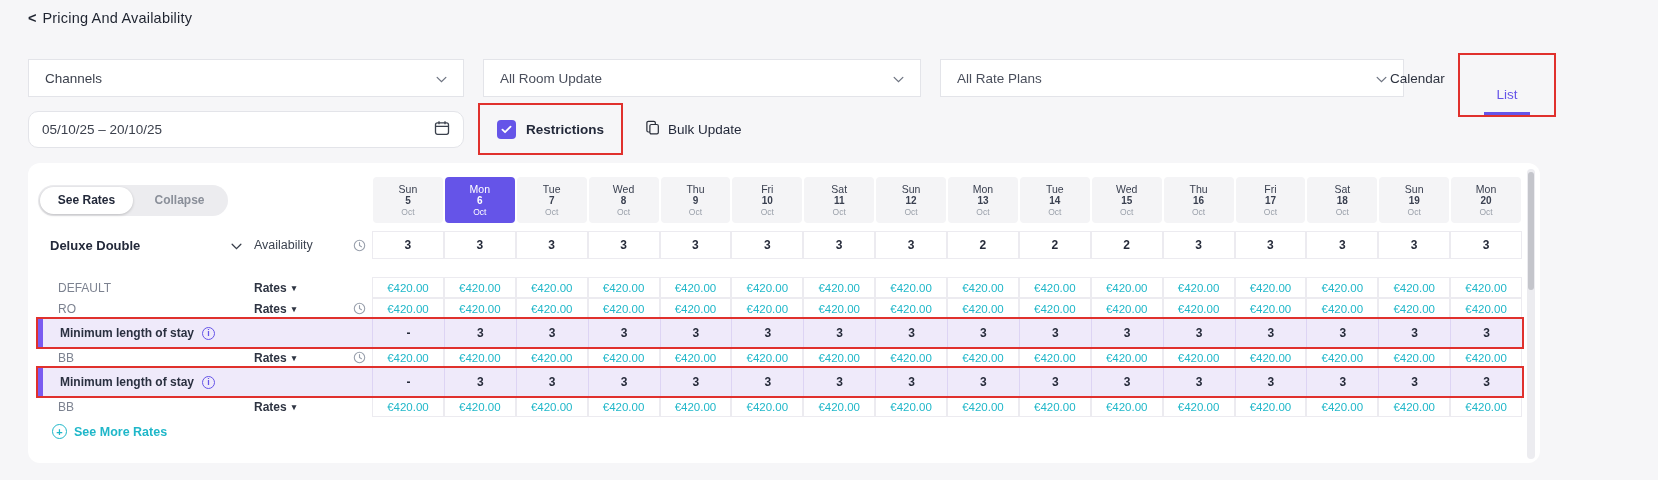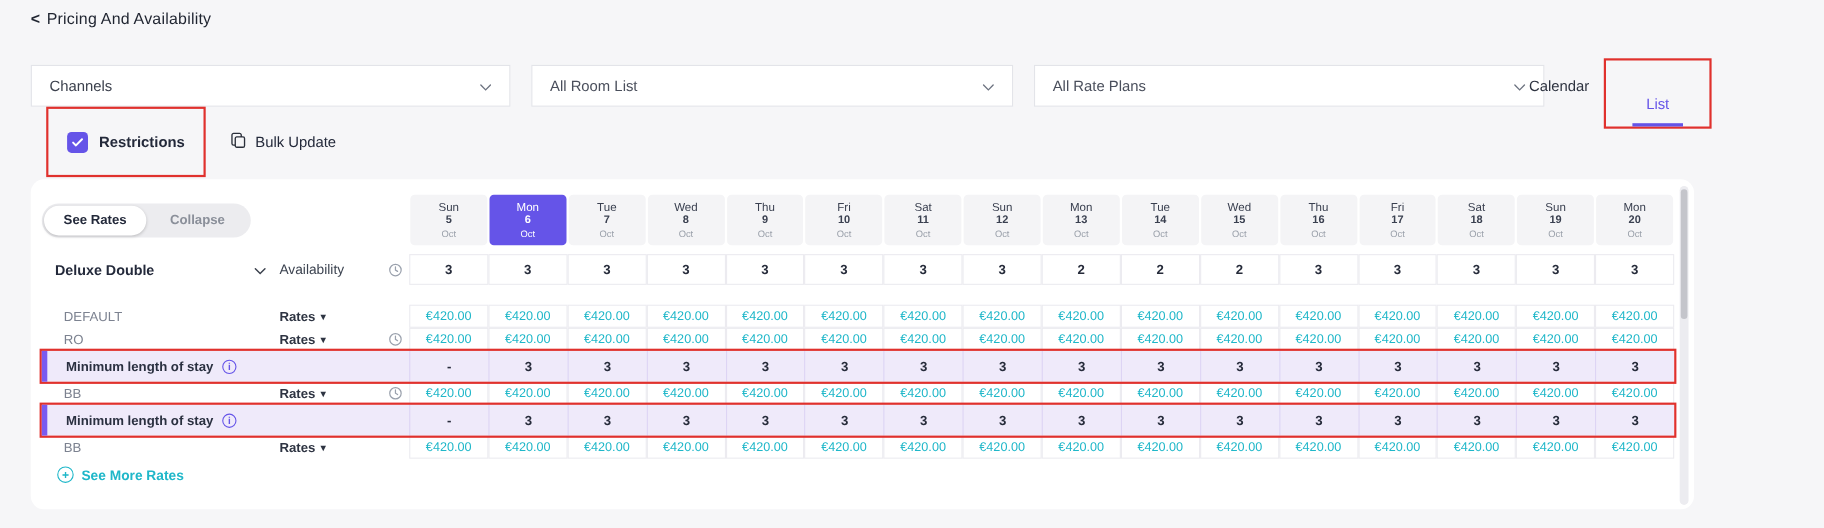"All Room List" span { text: List -> Update }
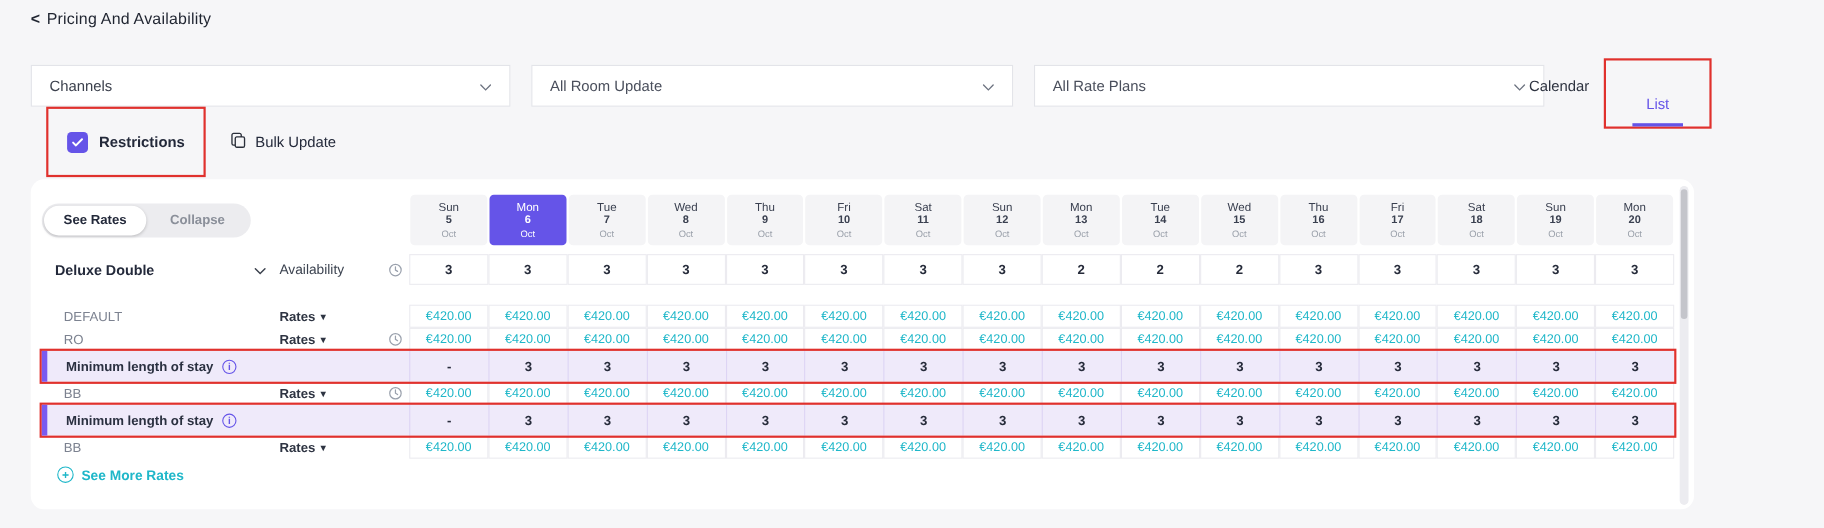"05/10/25 – 20/10/25" div.date-input { html: none -> <div> <span>05/10/25 – 20/10/25</span> <span> <svg> <rect></rect> <path></path> </svg> </span> </div> }
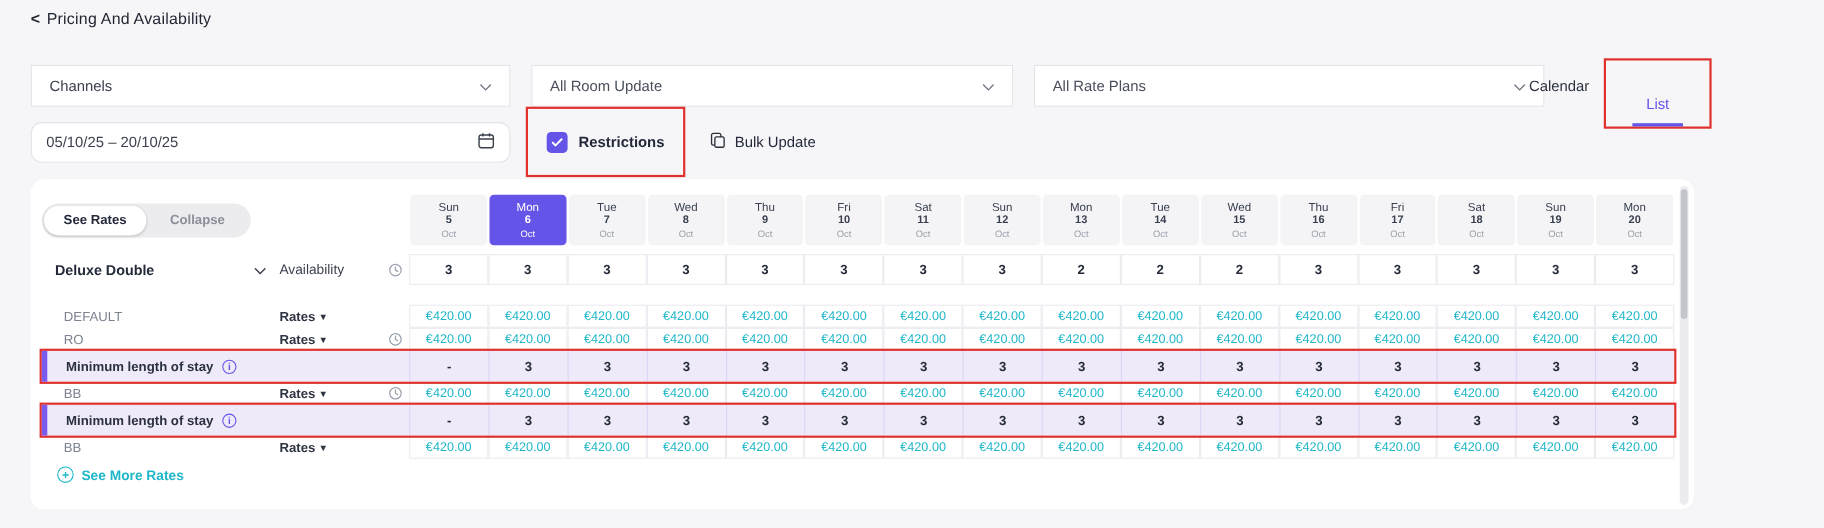"Restrictions" .restr-annotation { height: 64px -> 52px }
